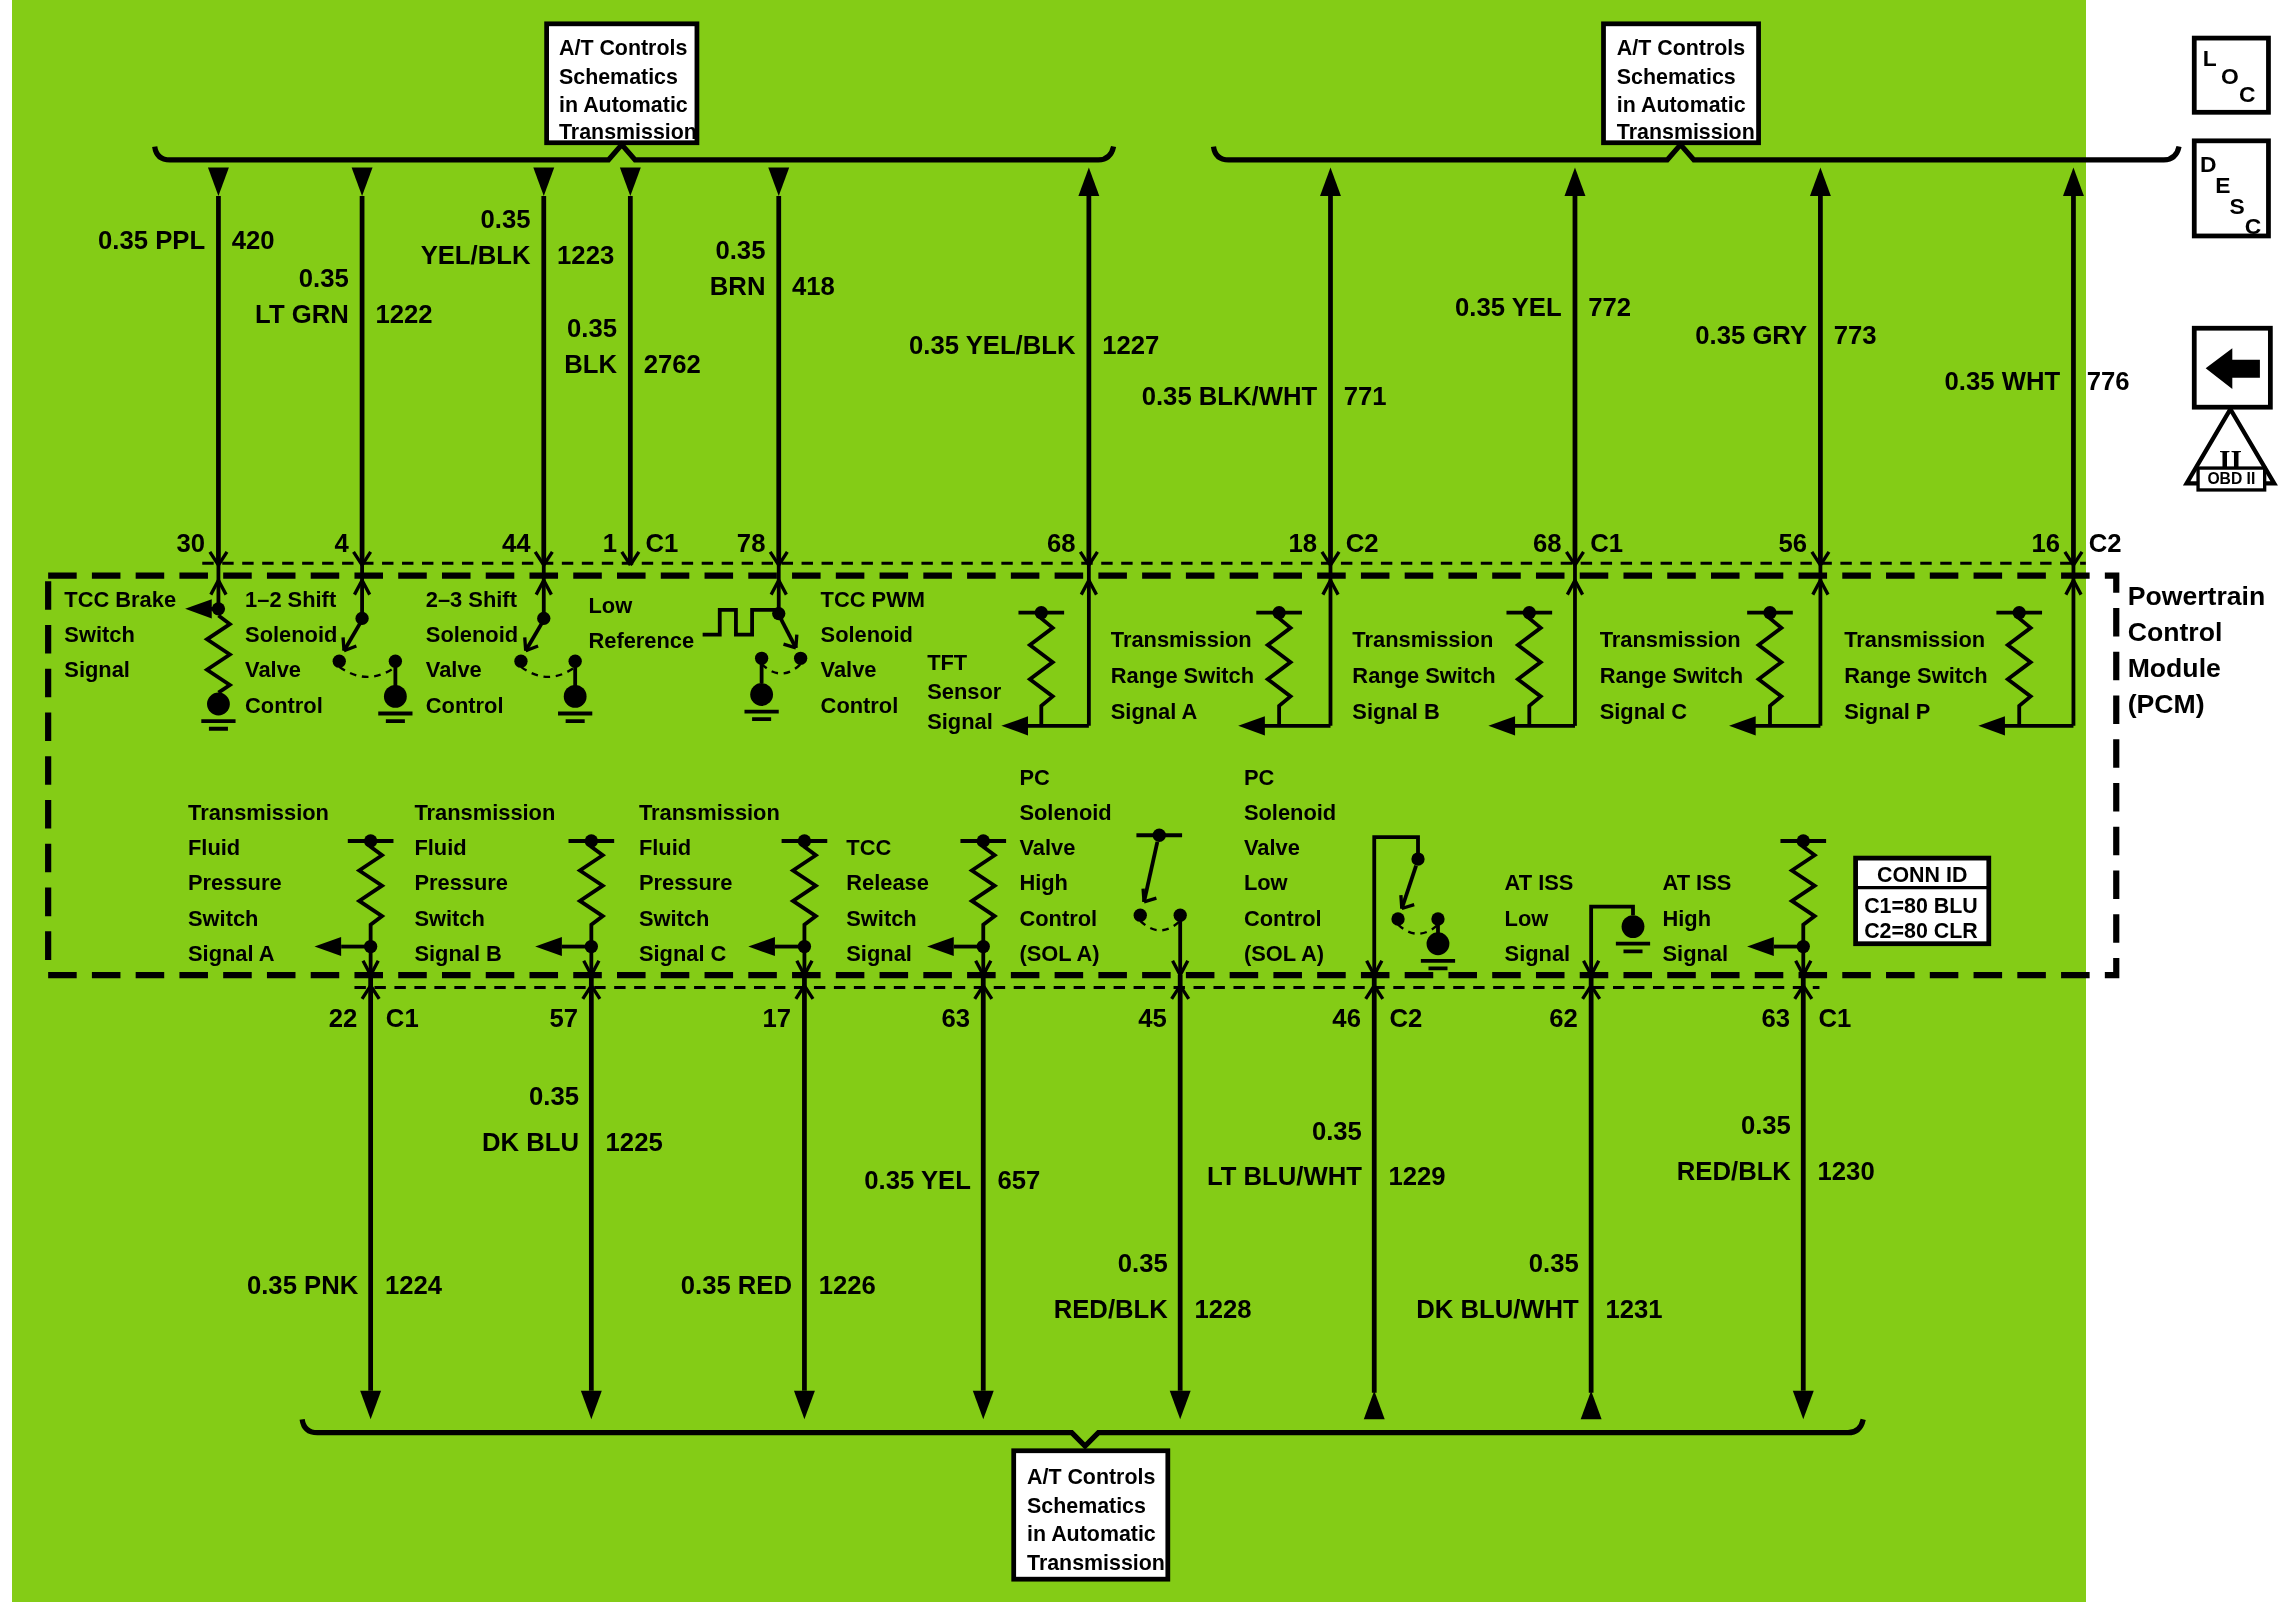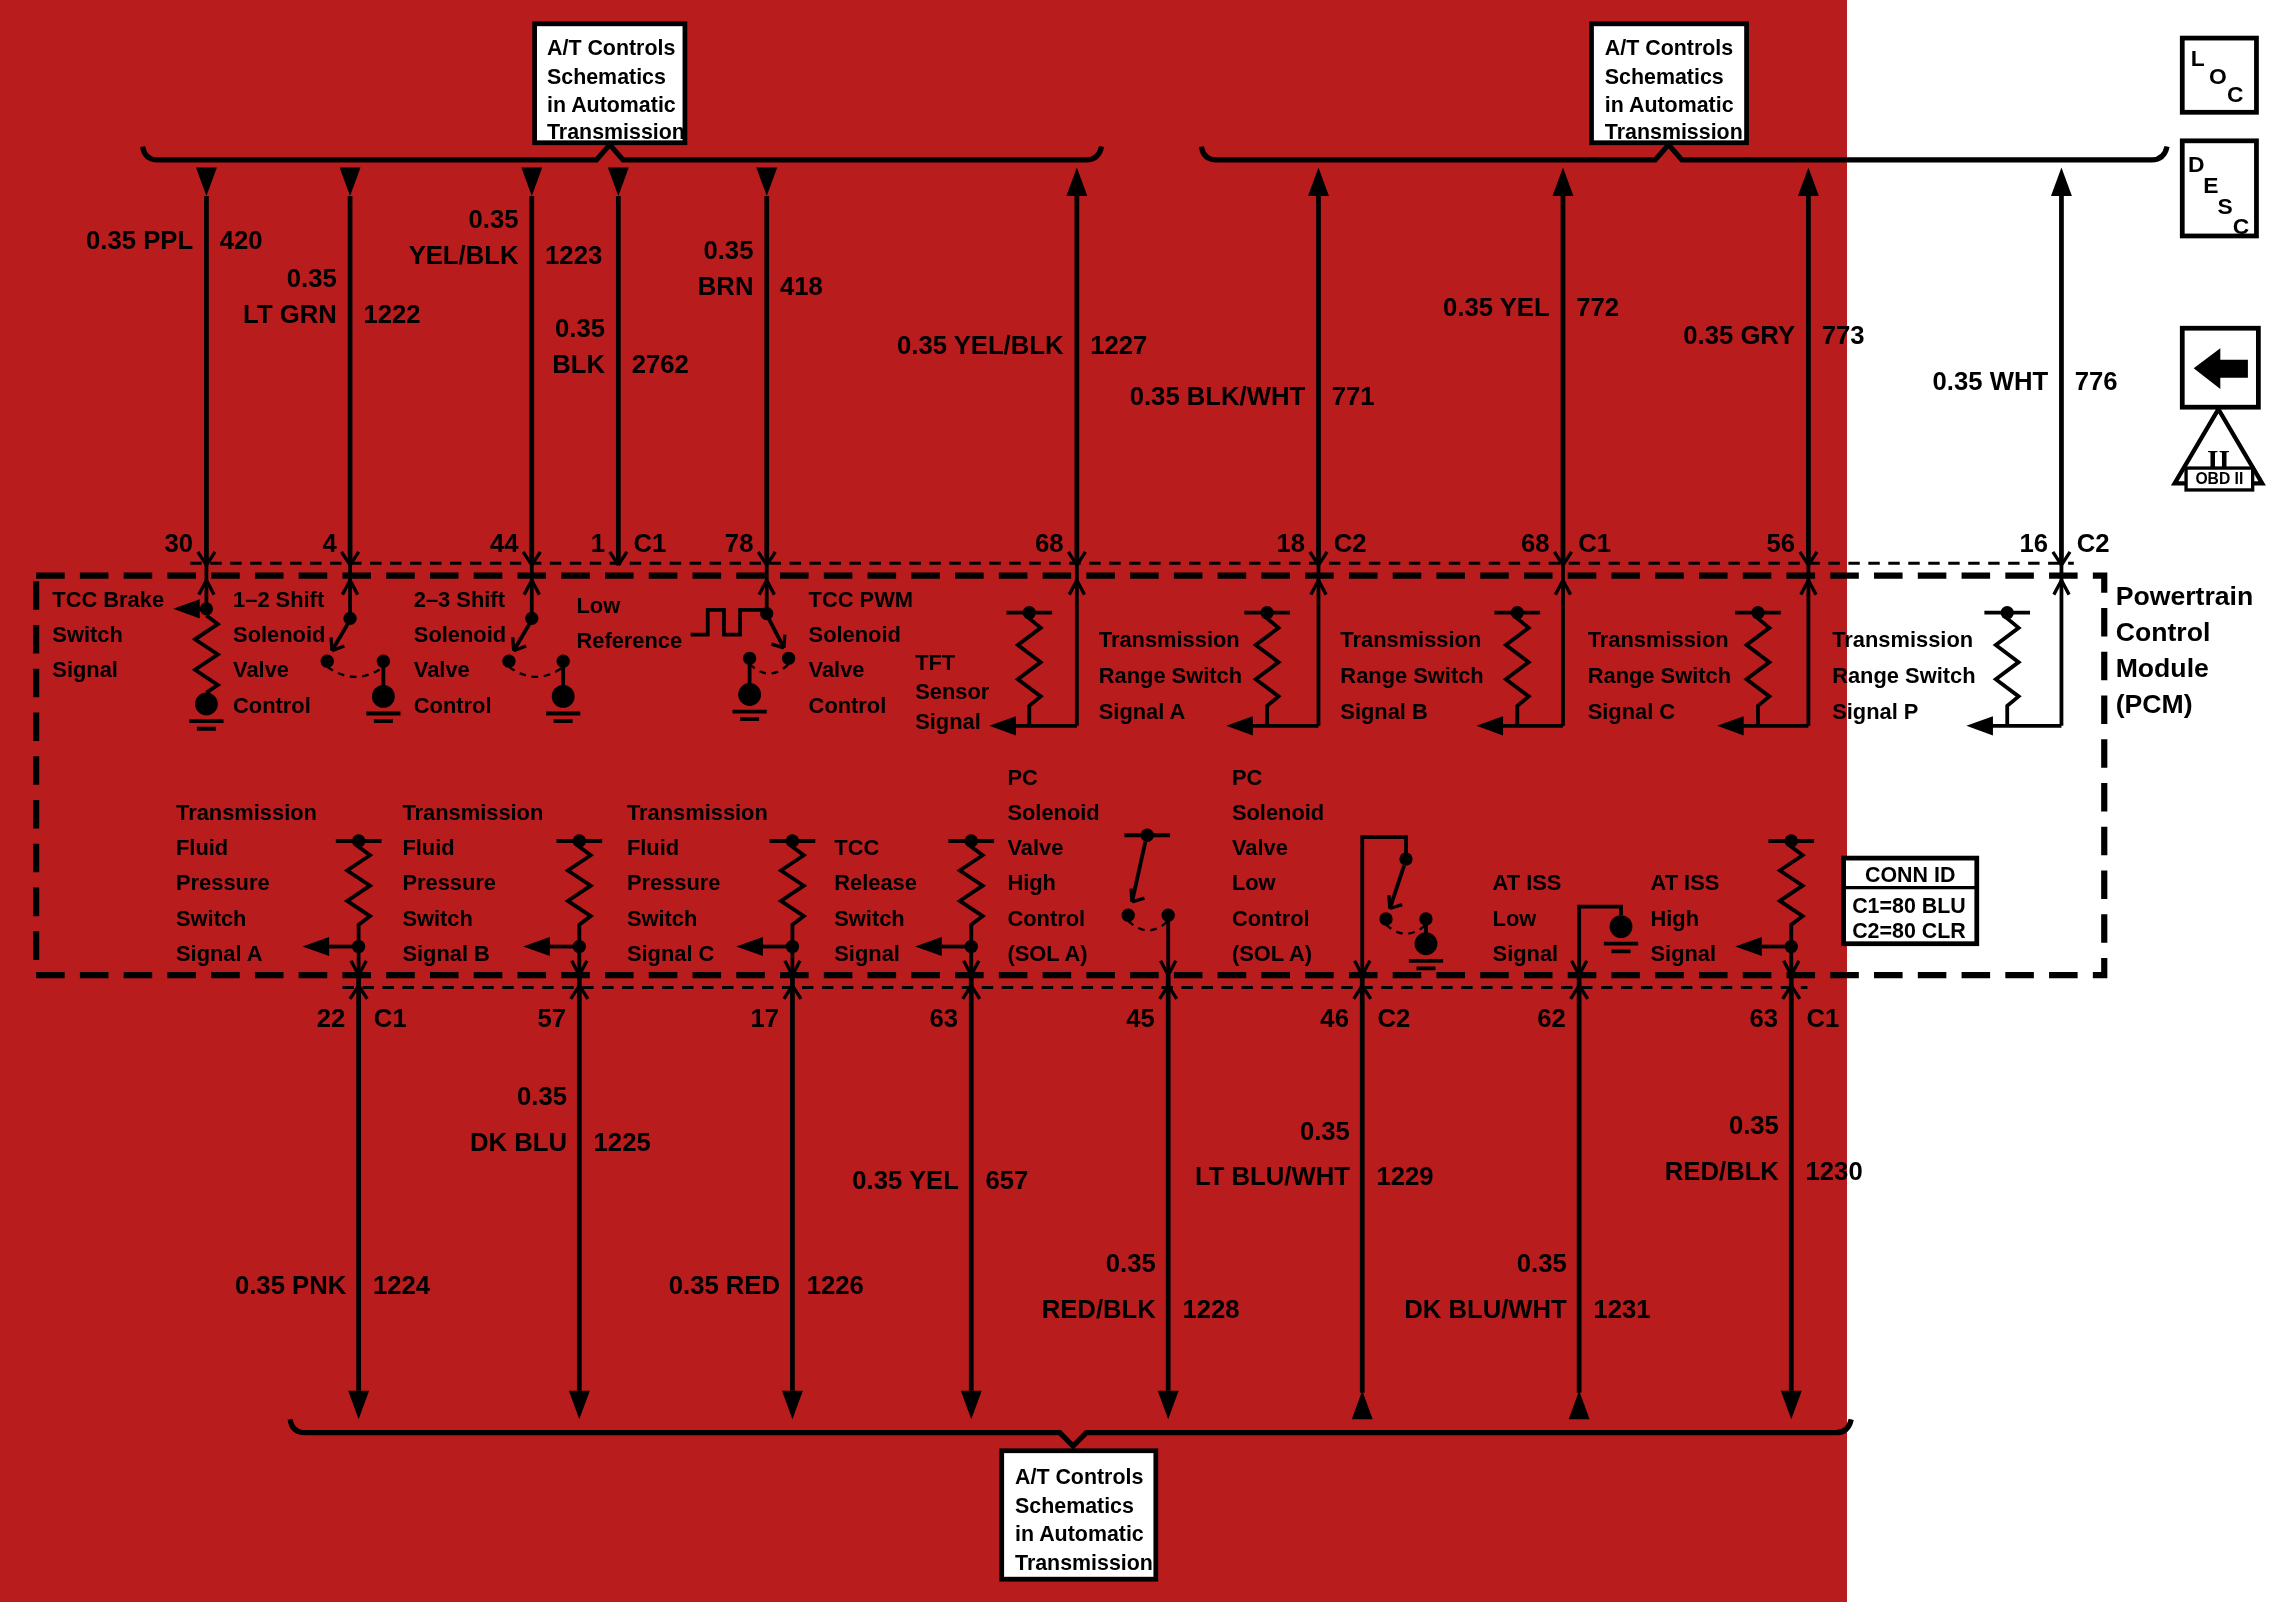"A/T Controls" .stage { background: #b91c1c -> #84cc16; margin-left: none -> 12px; width: 1847px -> 2074px }
